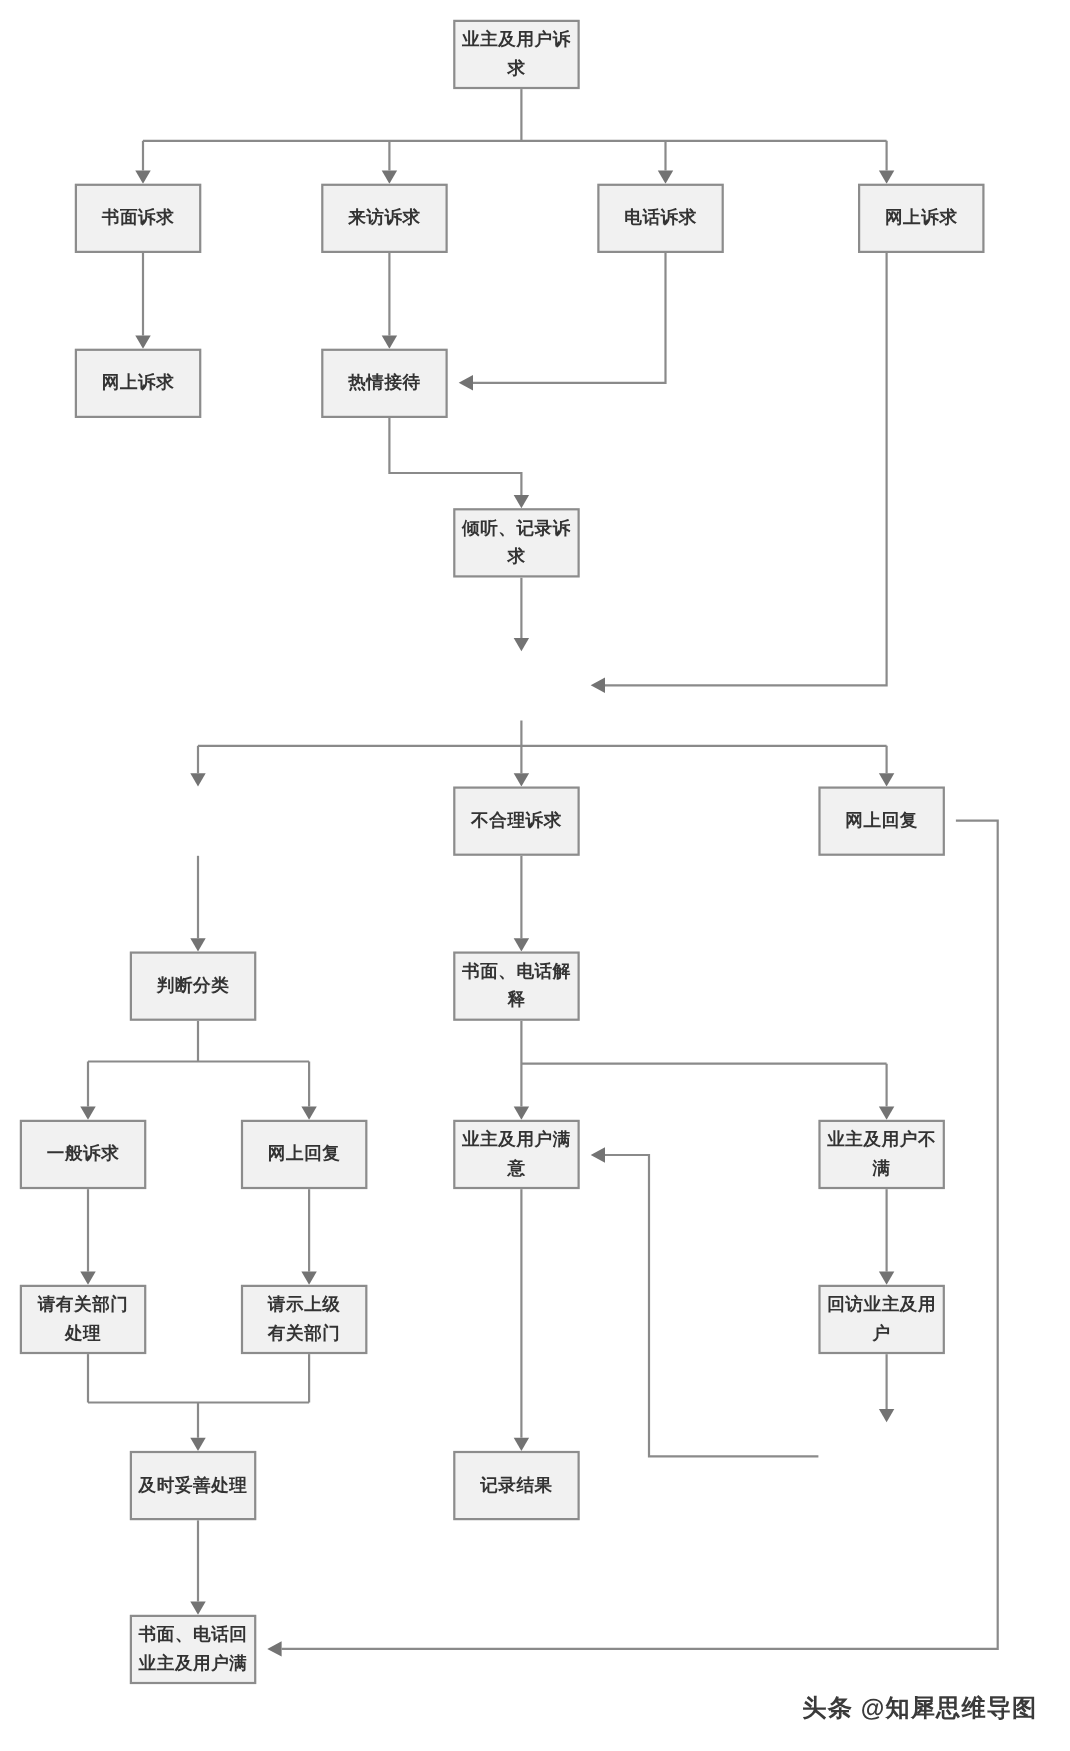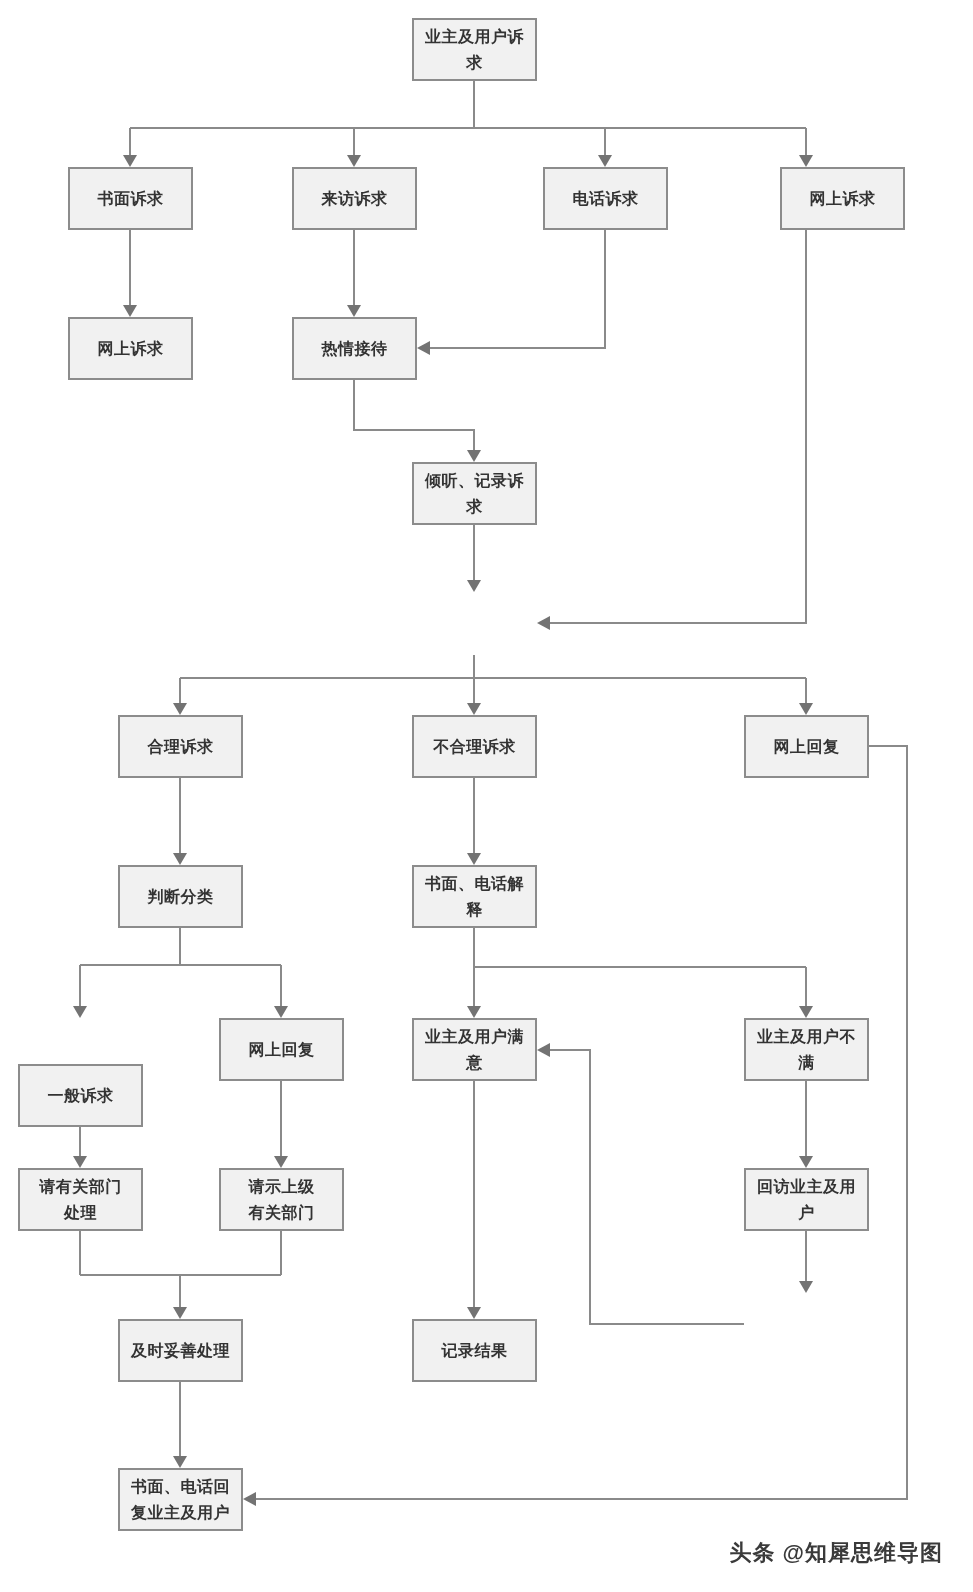"业主及用户诉" .node { width: 125px -> 115px }
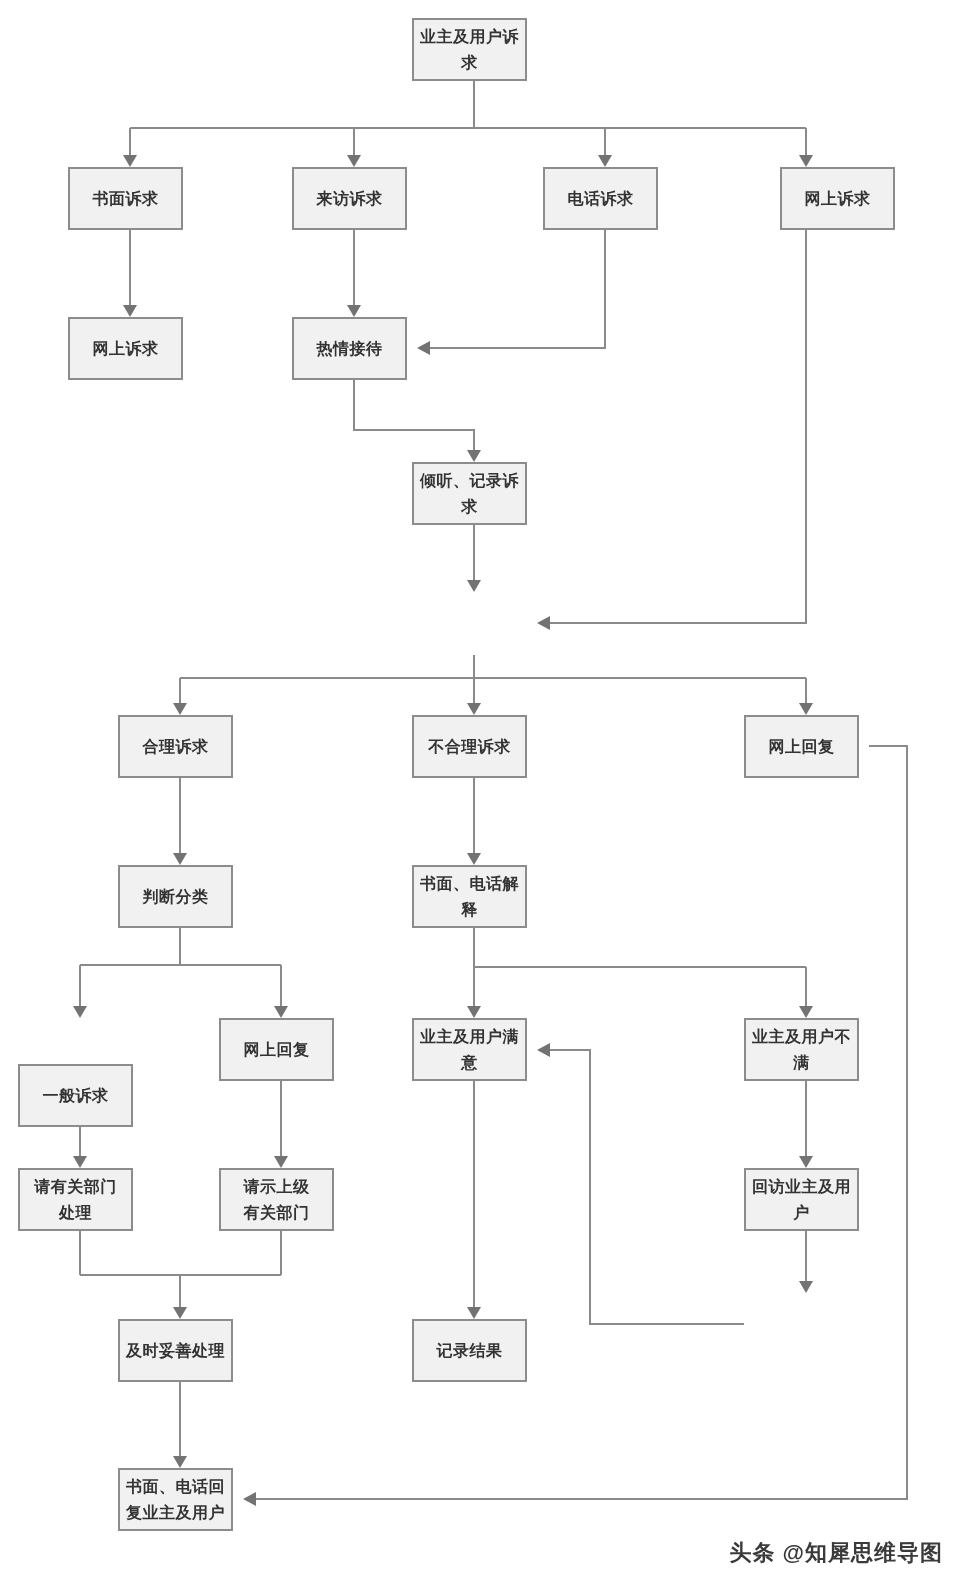"合理诉求" div.node { html: <div>合理诉求</div> -> none }
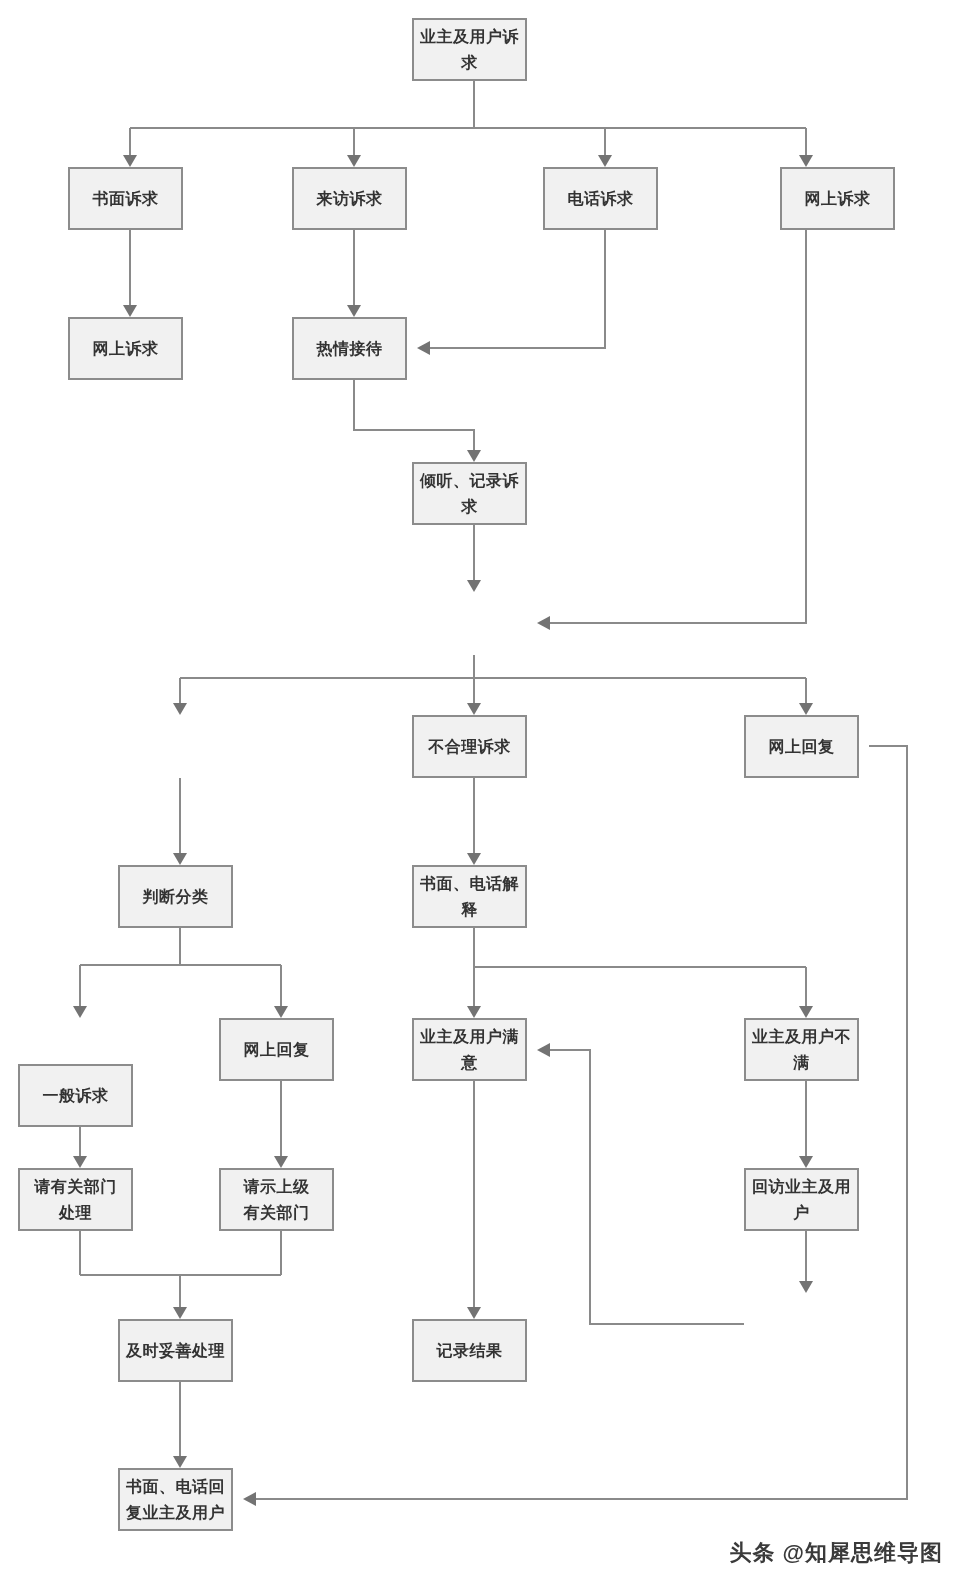"一般诉求" div.node { top: 1064px -> 1018px }
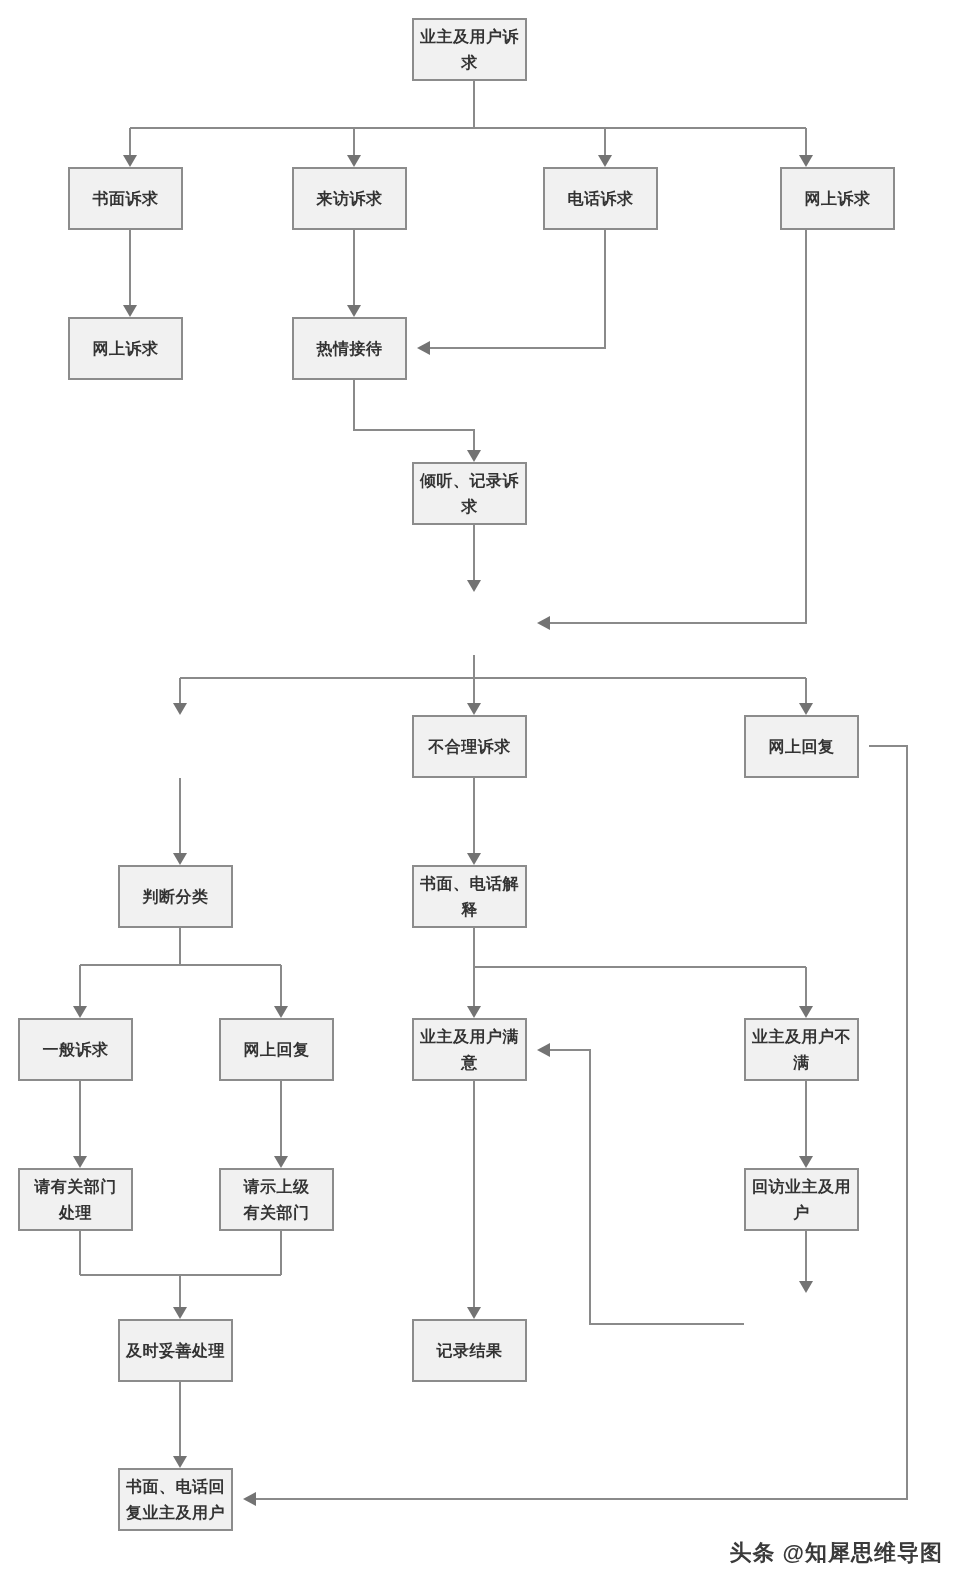"书面、电话回" div.node { text: 复业主及用户 -> 业主及用户满 }
